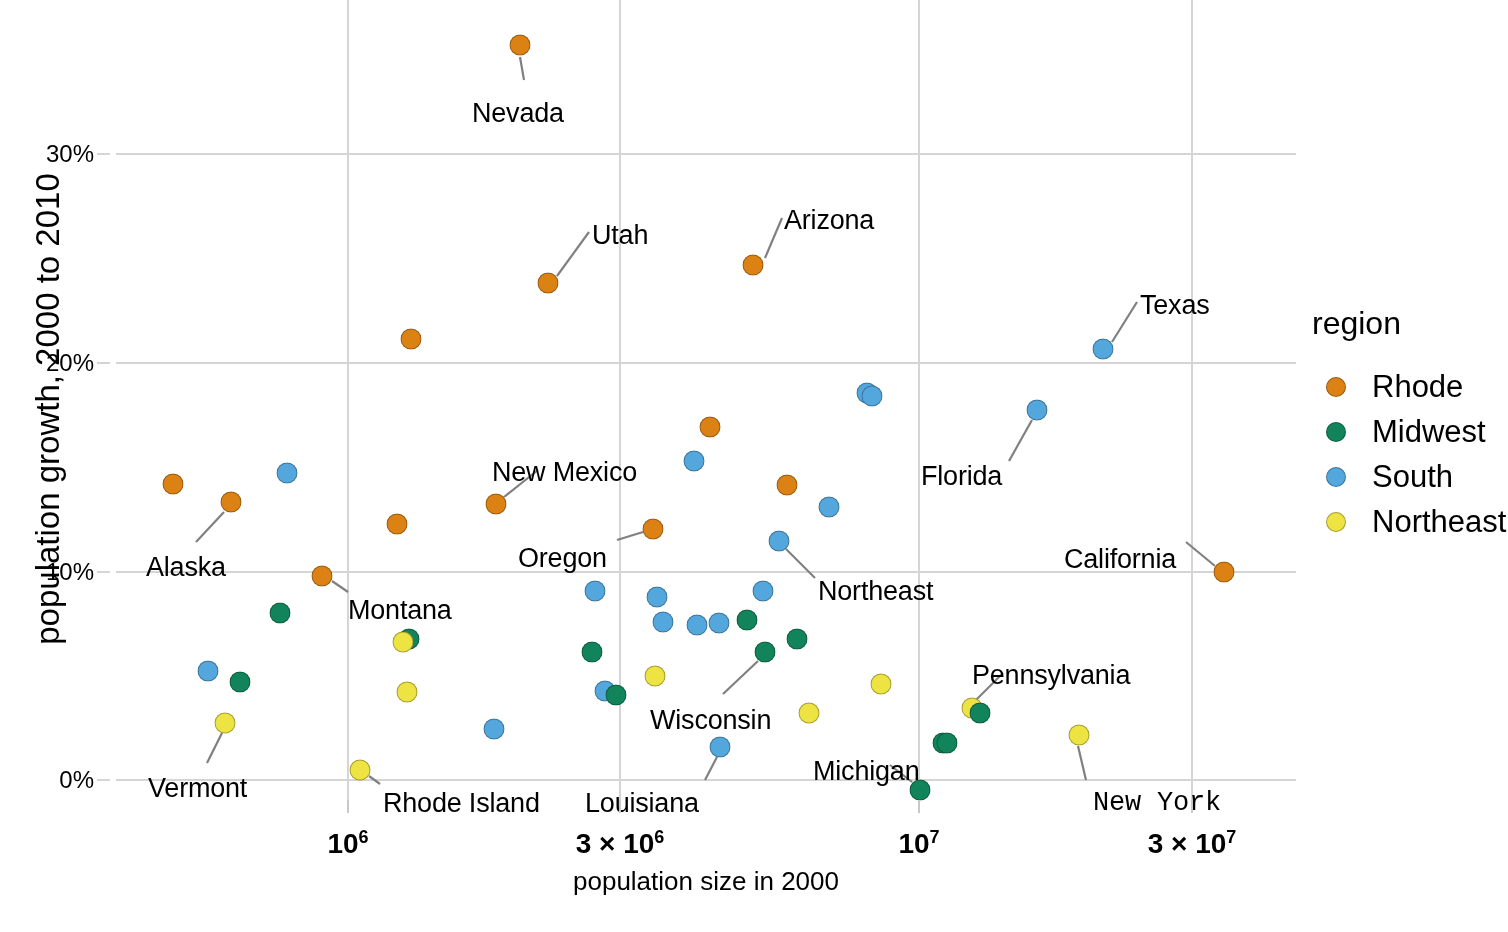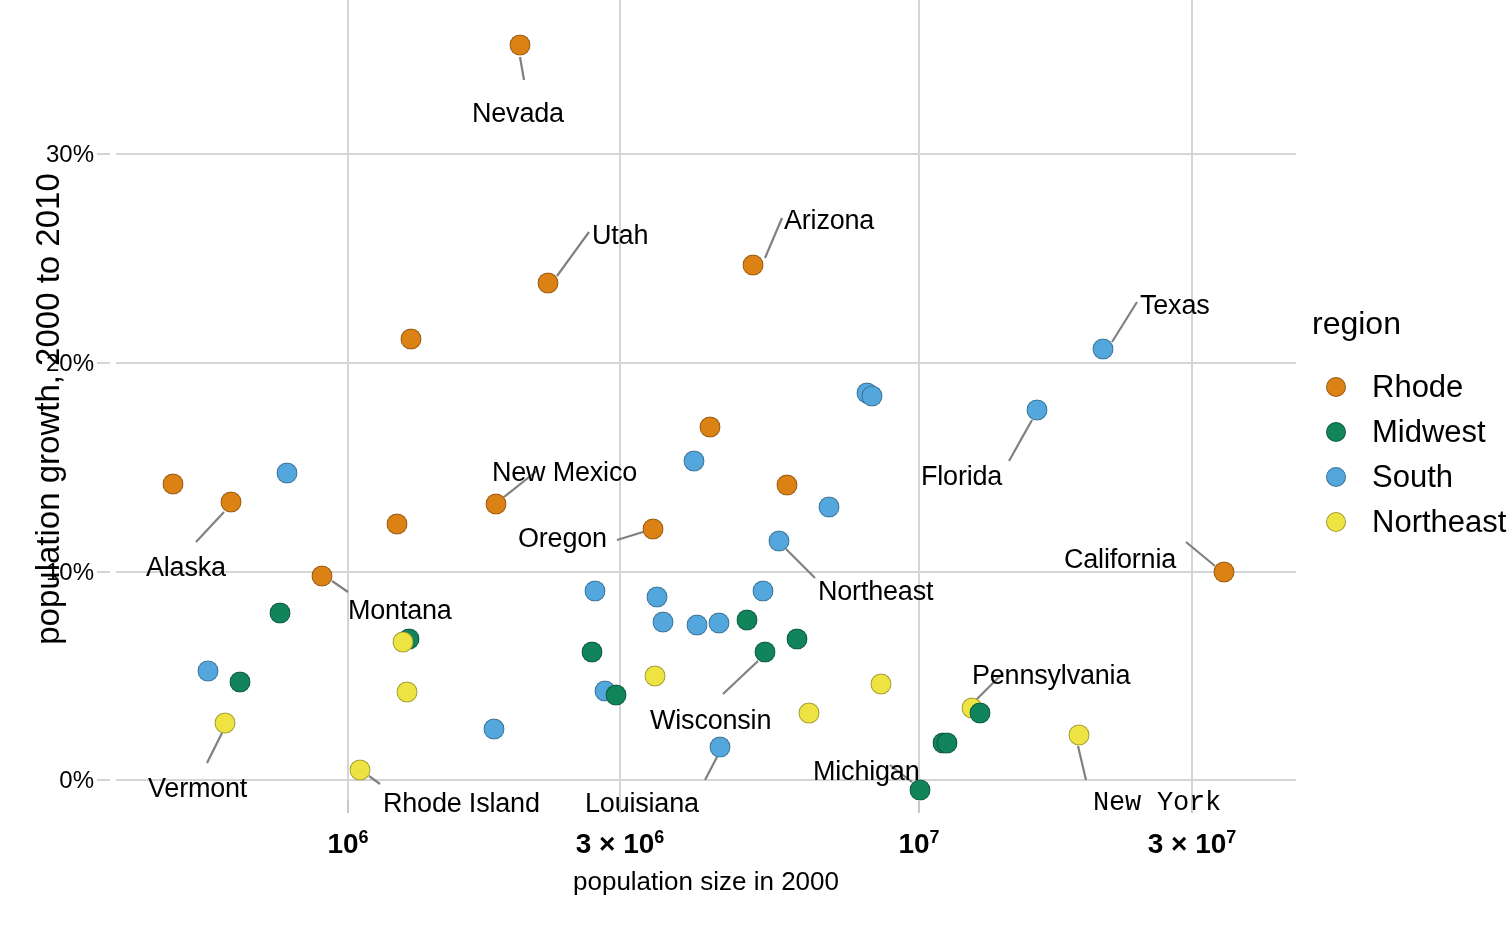"Oregon" div.plabel { top: 525px -> 545px }
